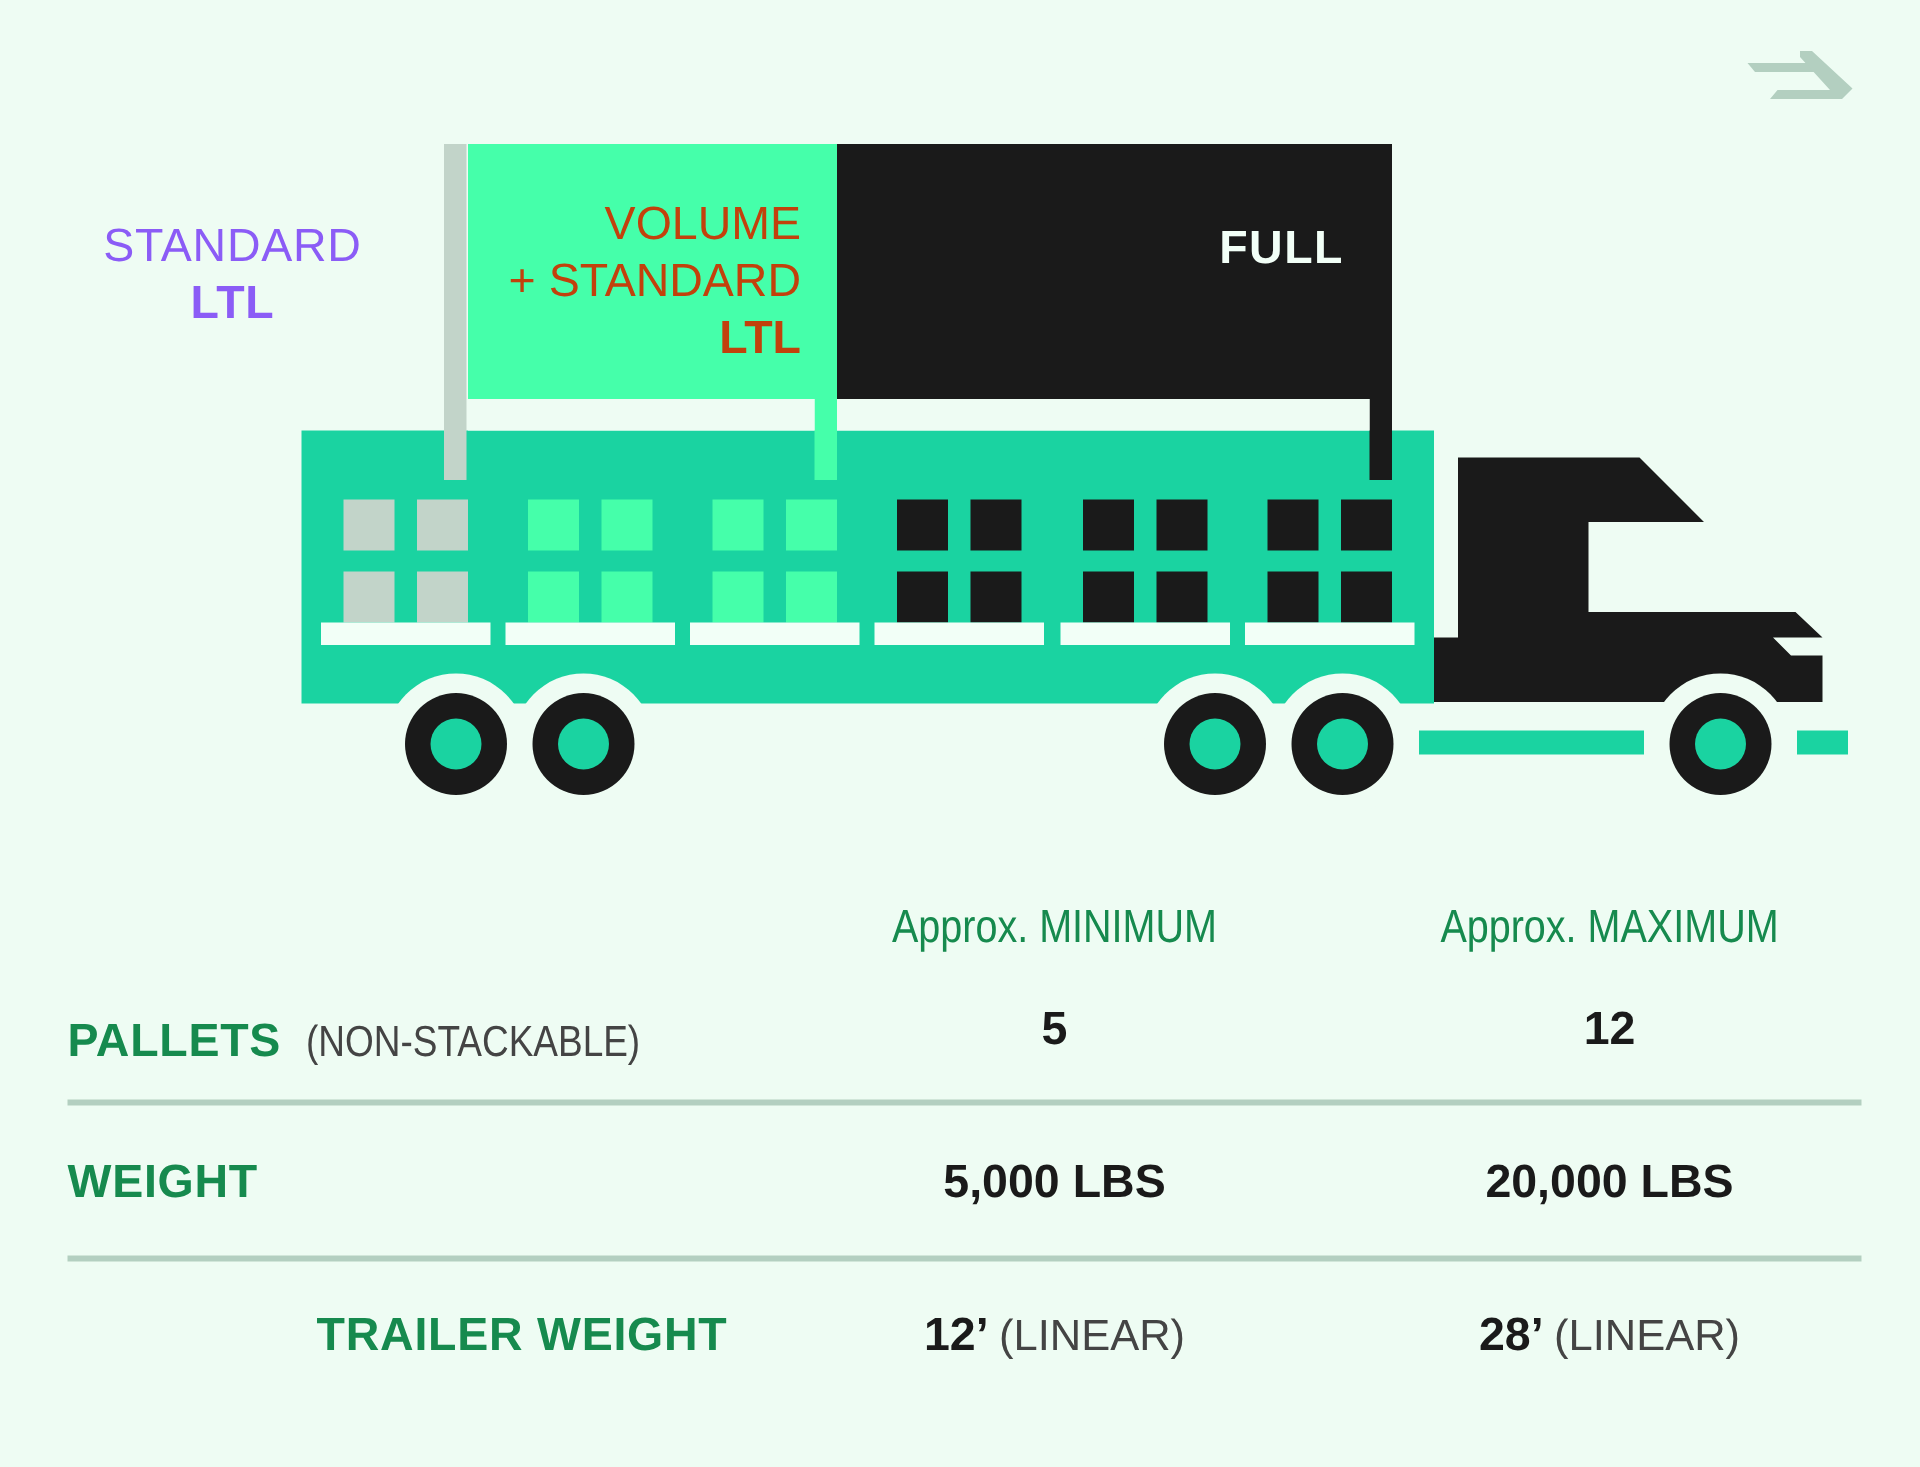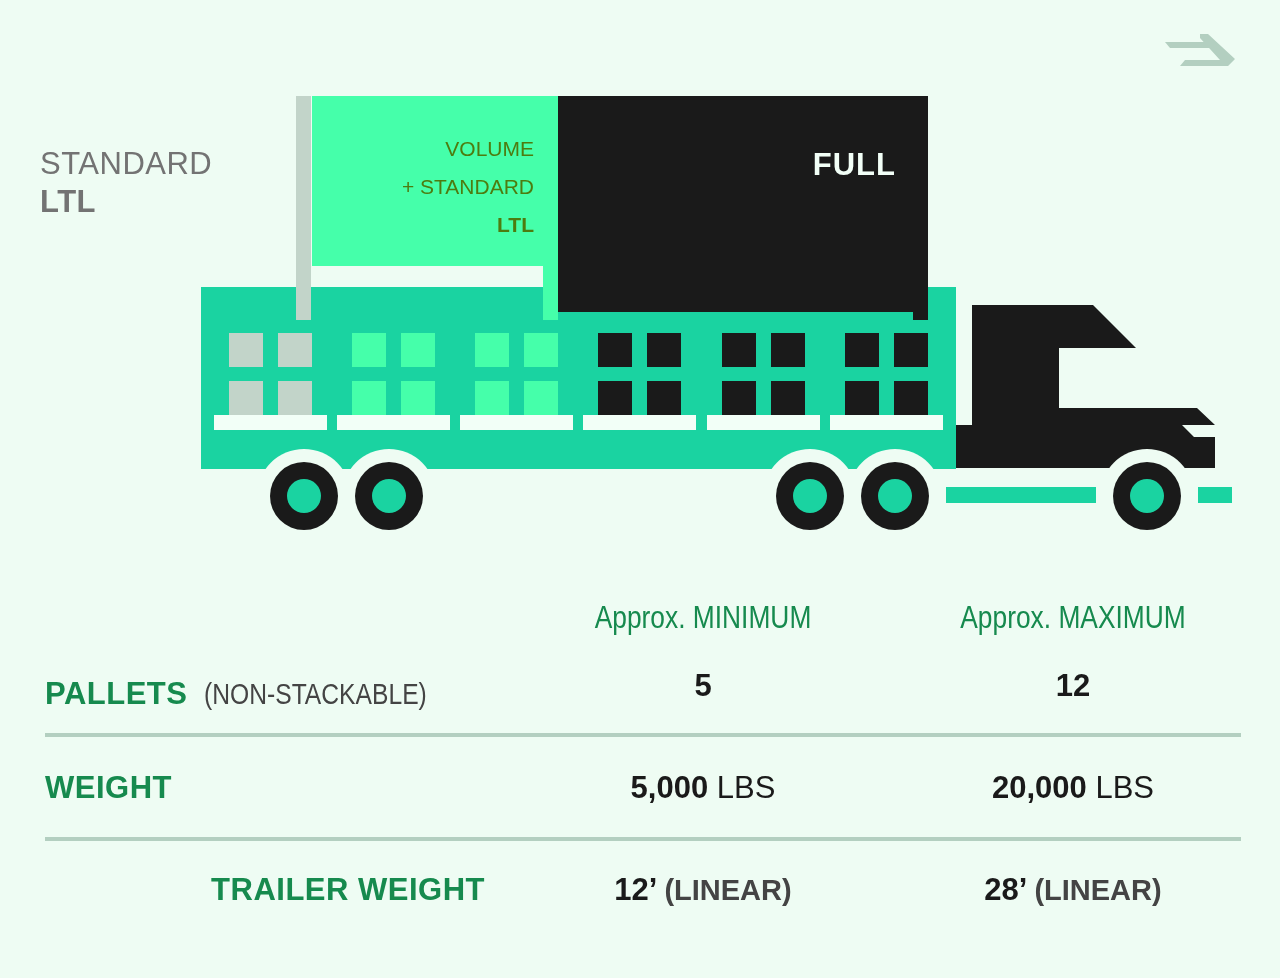"STANDARD" .label-std { color: #737373 -> #8b5cf6; text-align: left -> center }
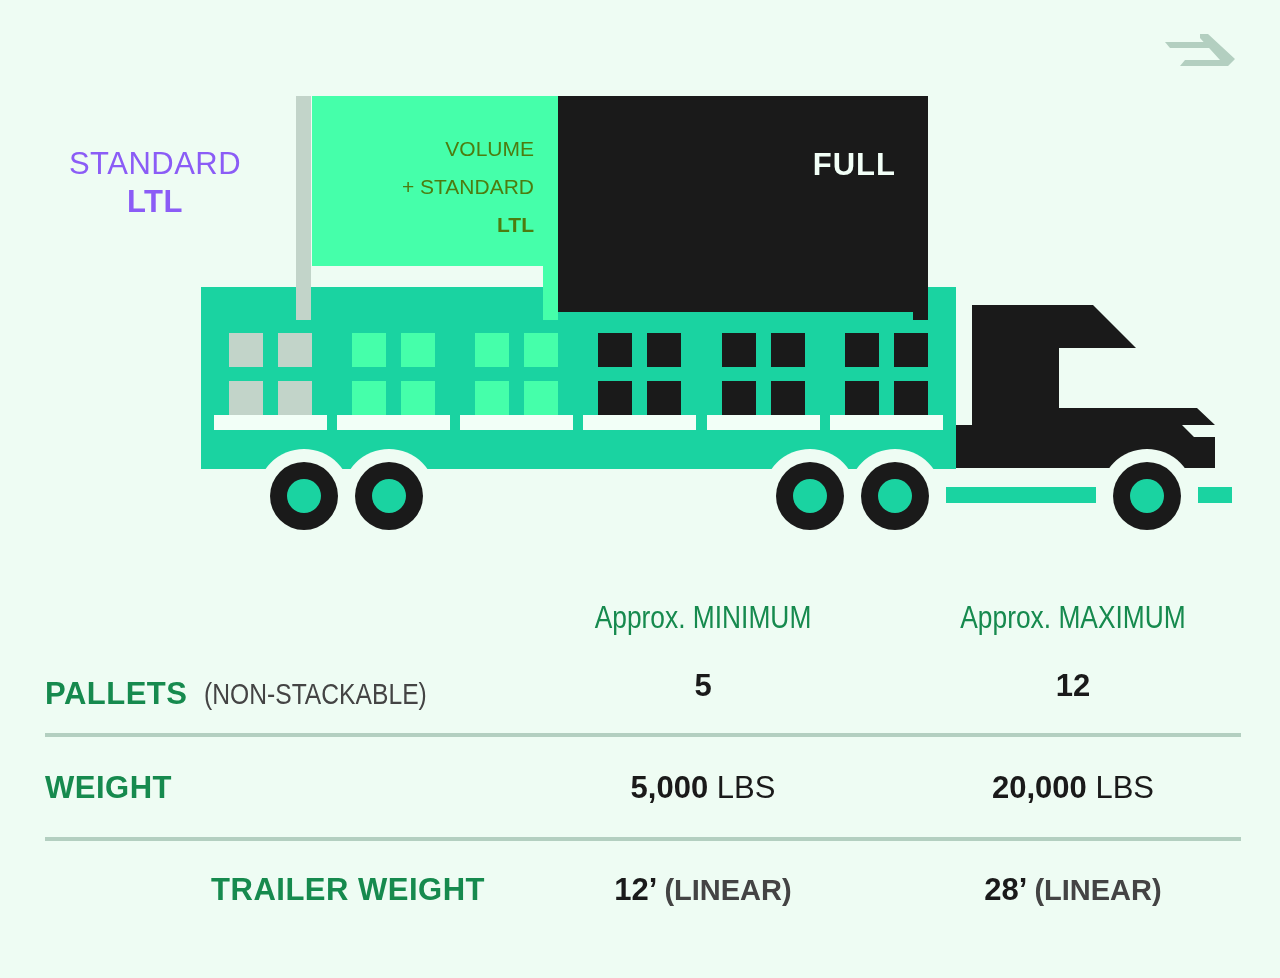"VOLUME" .label-vol { color: #4d7c0f -> #c2410c; font-size: 21px -> 31px }
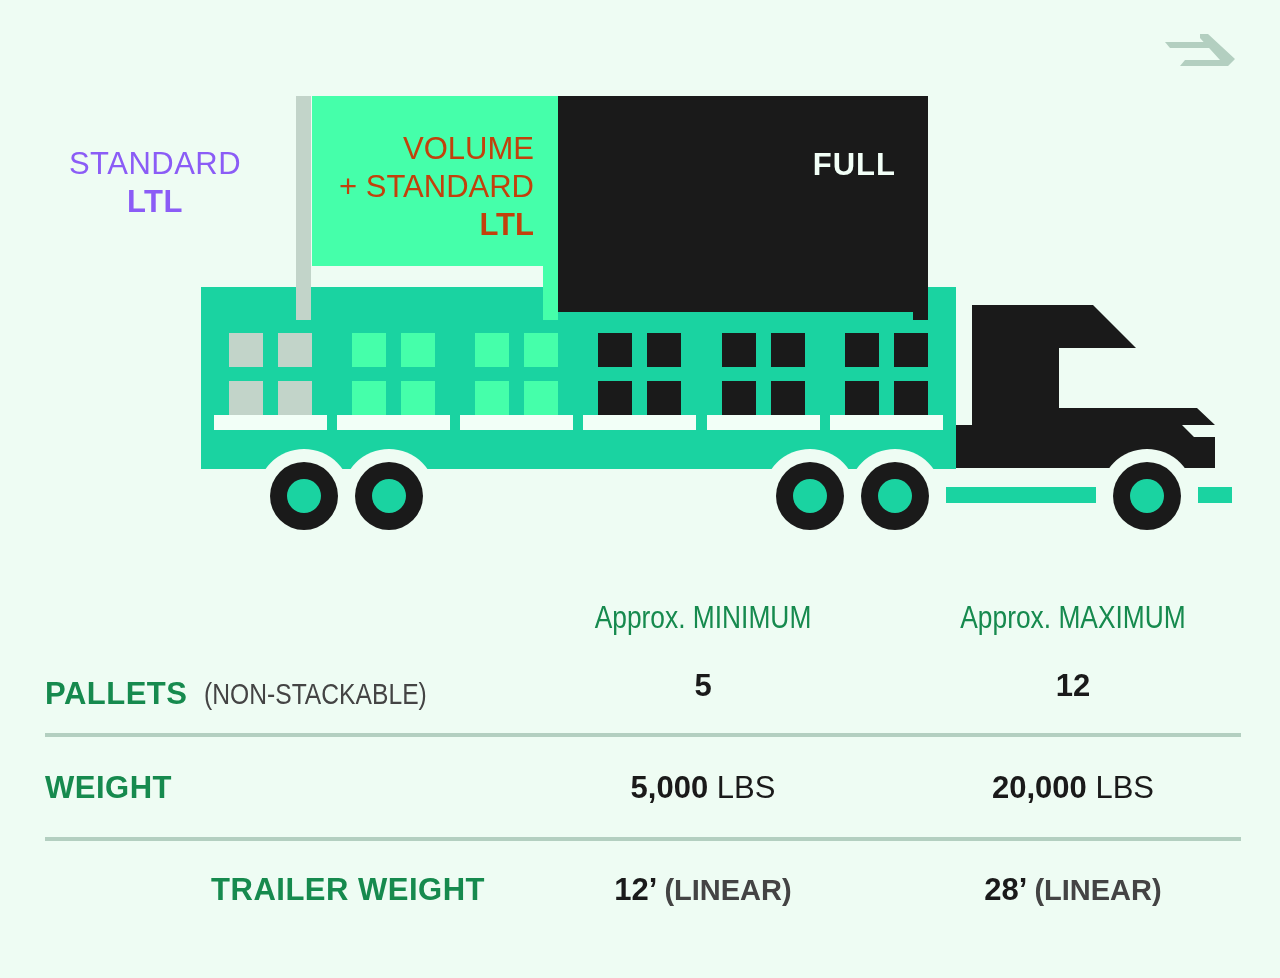"FULL" .label-ftl { height: 216px -> 170px }
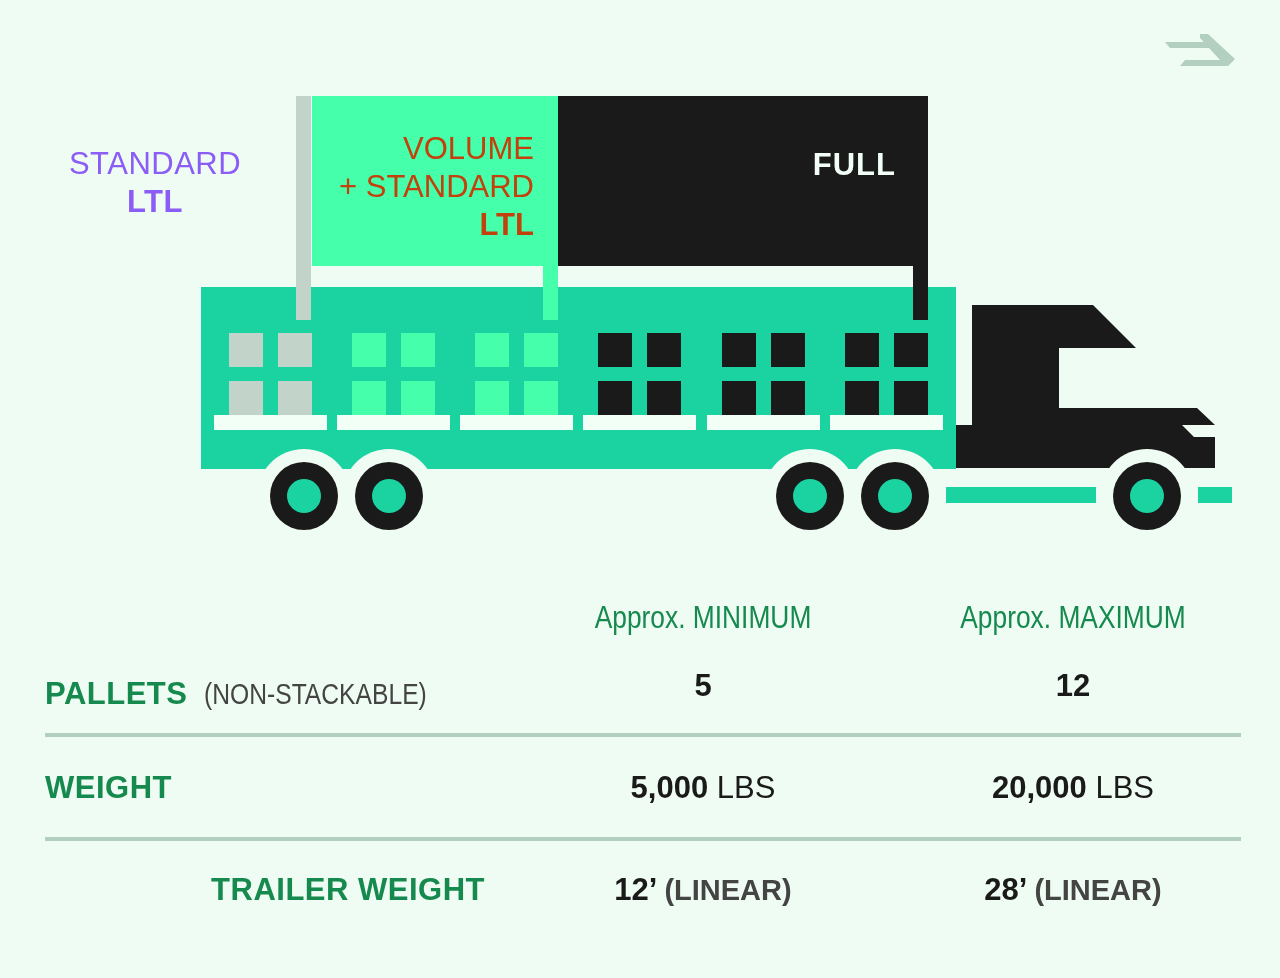"LBS" .unit { font-weight: normal -> bold }
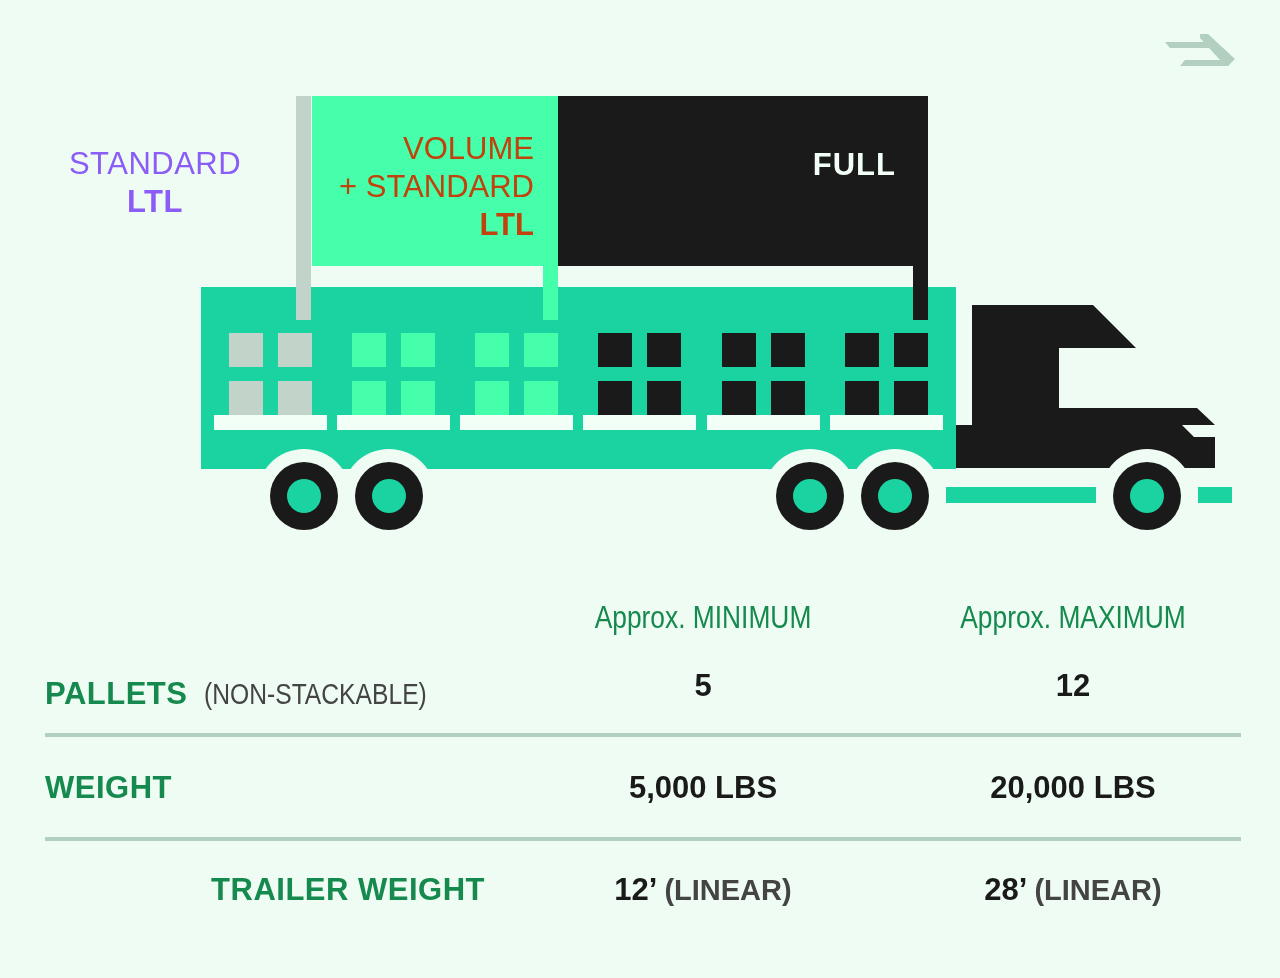"(LINEAR)" .unit-lin { font-weight: bold -> normal }
